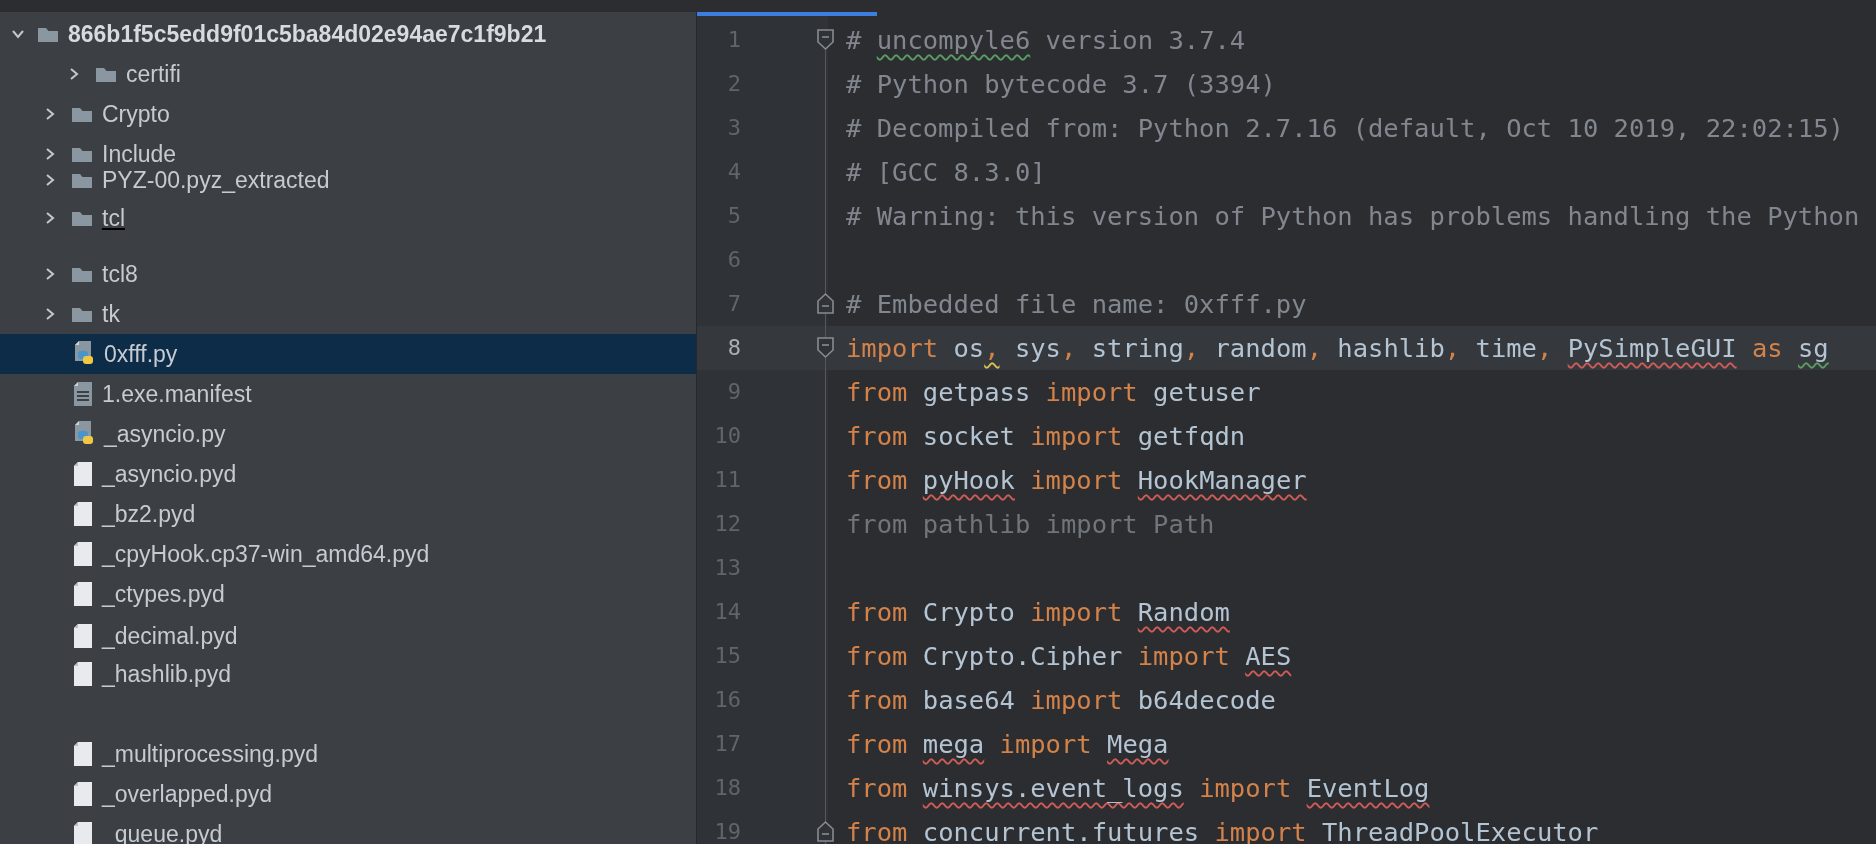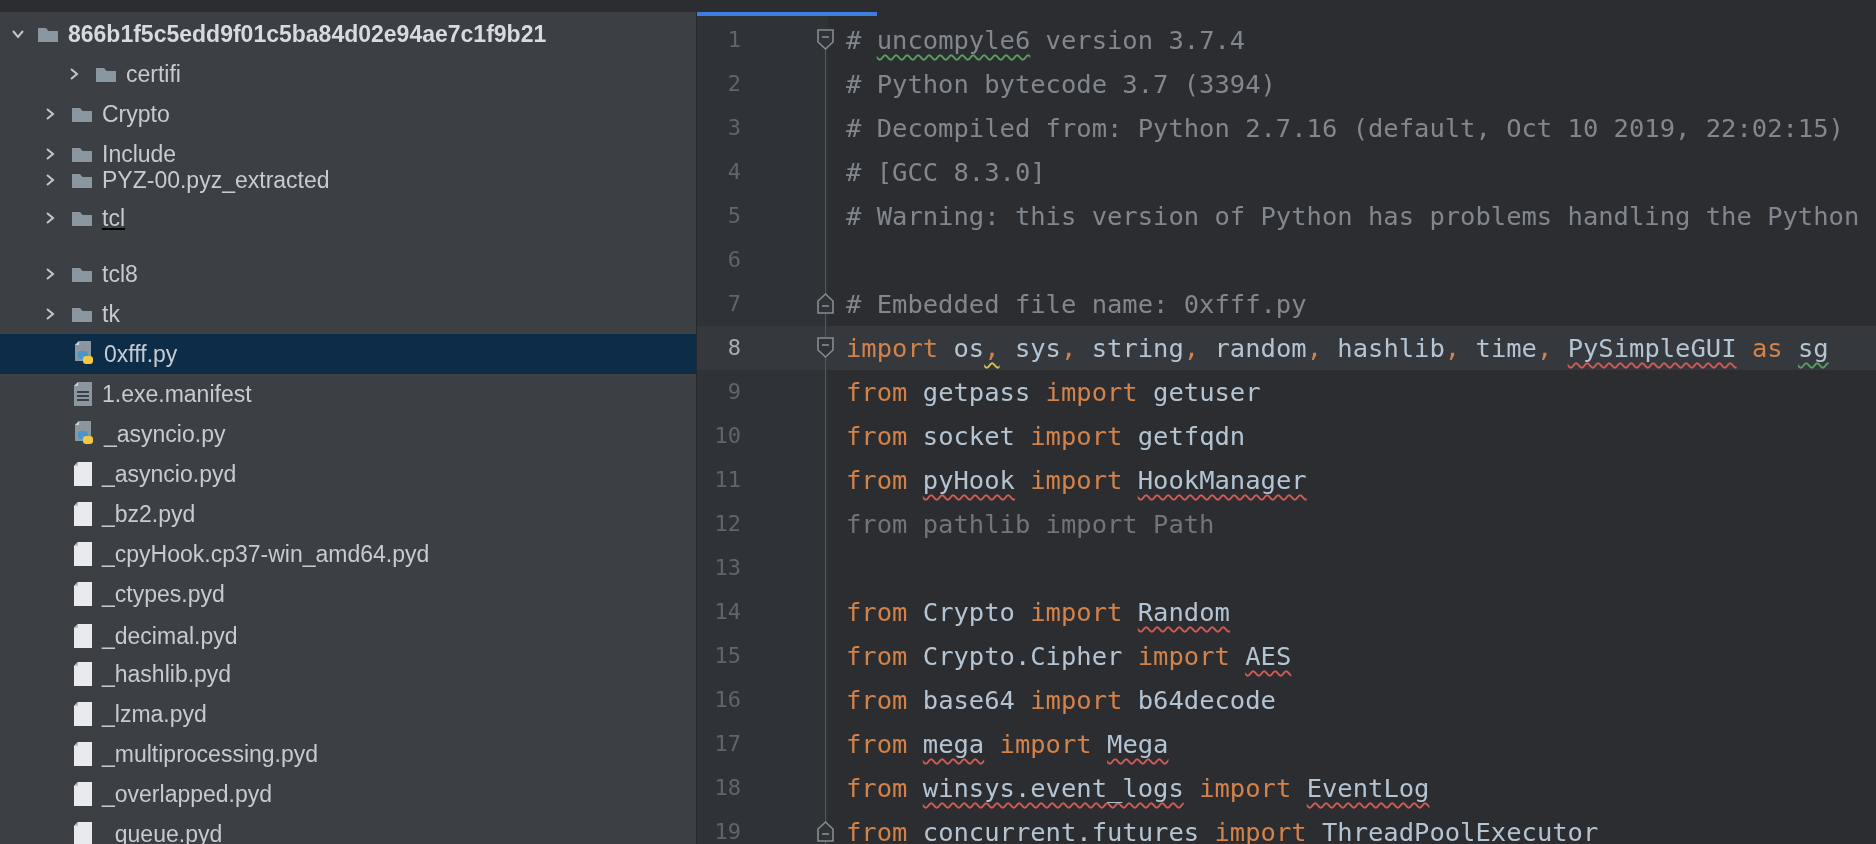"_lzma.pyd" div.trow { html: <div> <span></span> <svg> <path></path> <path></path> </svg> <span>_lzma.pyd</span> </div> -> none }
